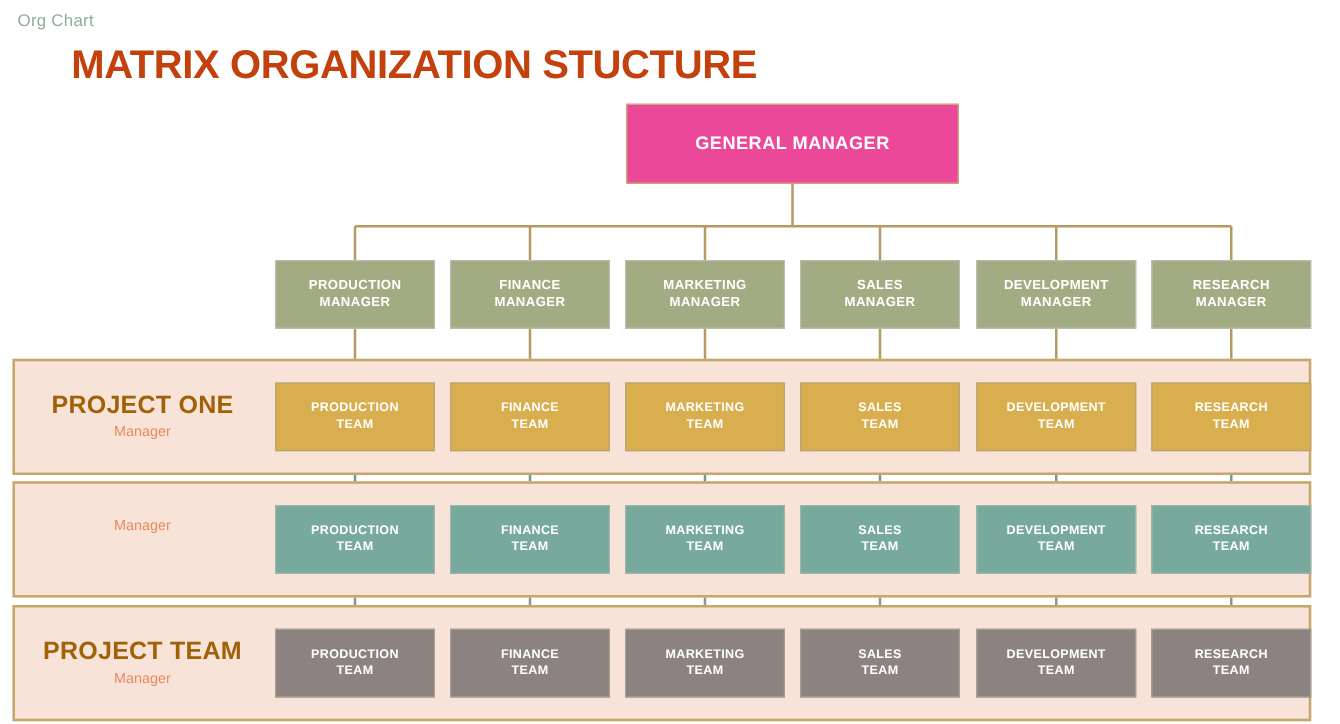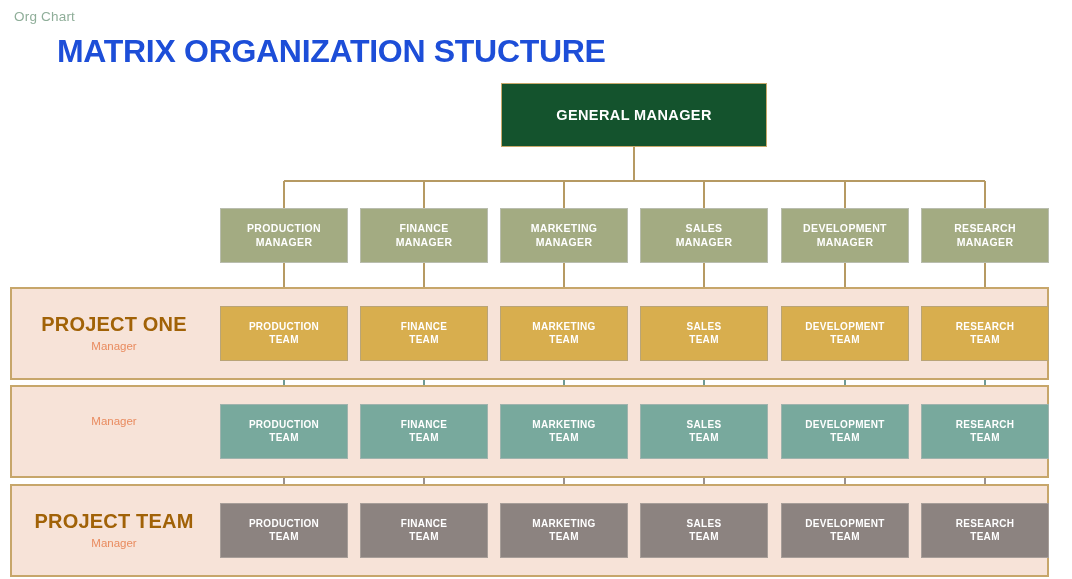"MATRIX ORGANIZATION STUCTURE" .chart-title { color: #1d4ed8 -> #c2410c }
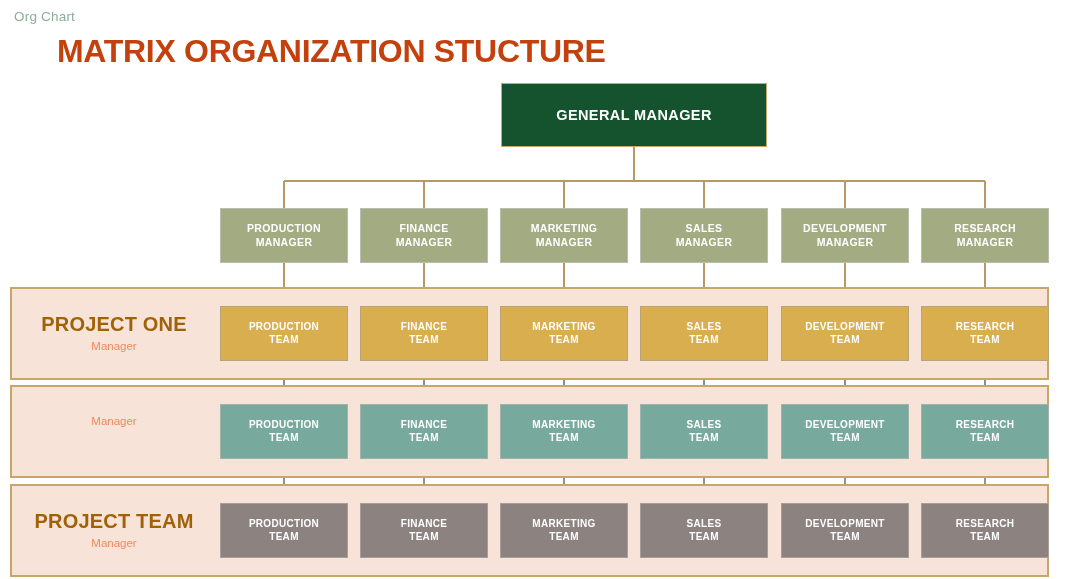"GENERAL MANAGER" .node-gm { background: #14532d -> #ec4899 }
